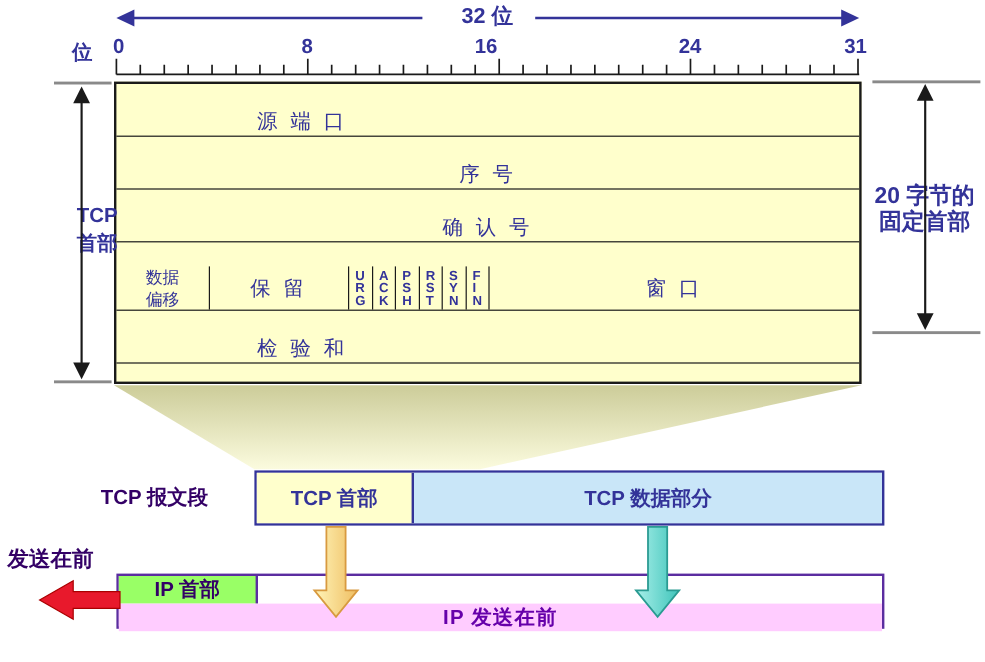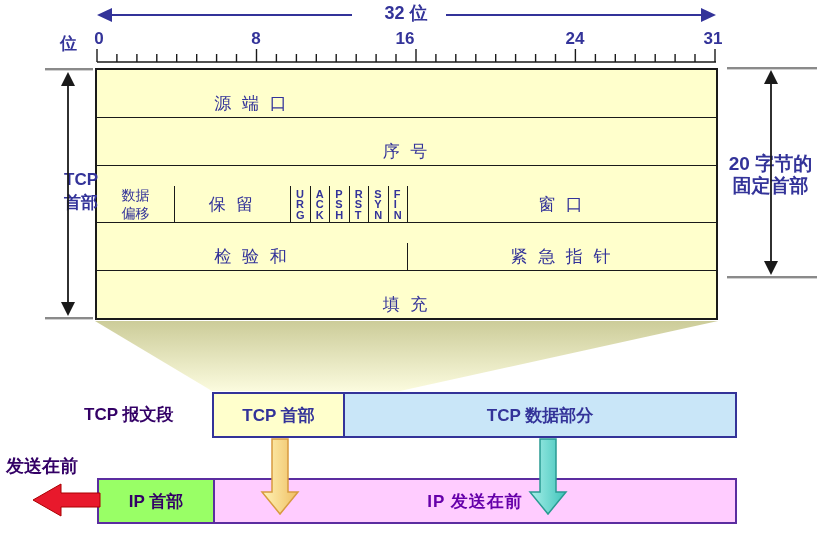"确 认 号" div.trow { html: none -> <div> <div>确 认 号</div> </div> }
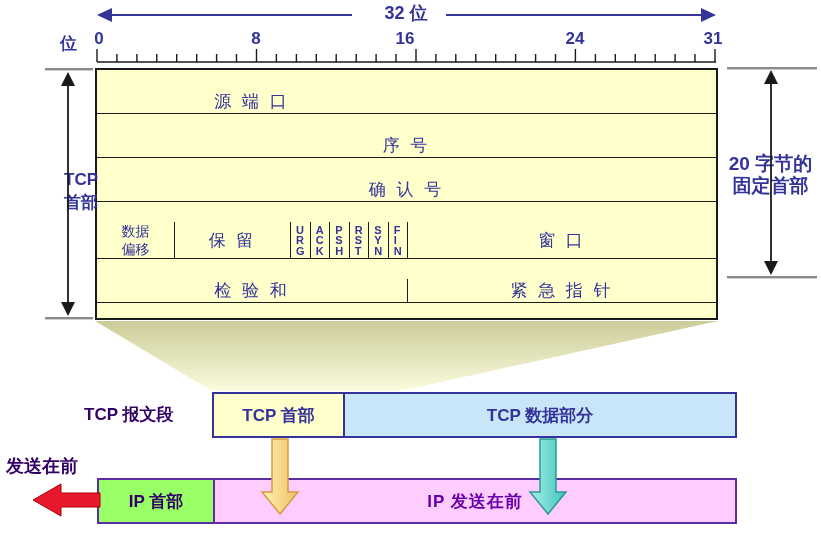"紧 急 指 针" div.cell { html: <div>紧 急 指 针</div> -> none }
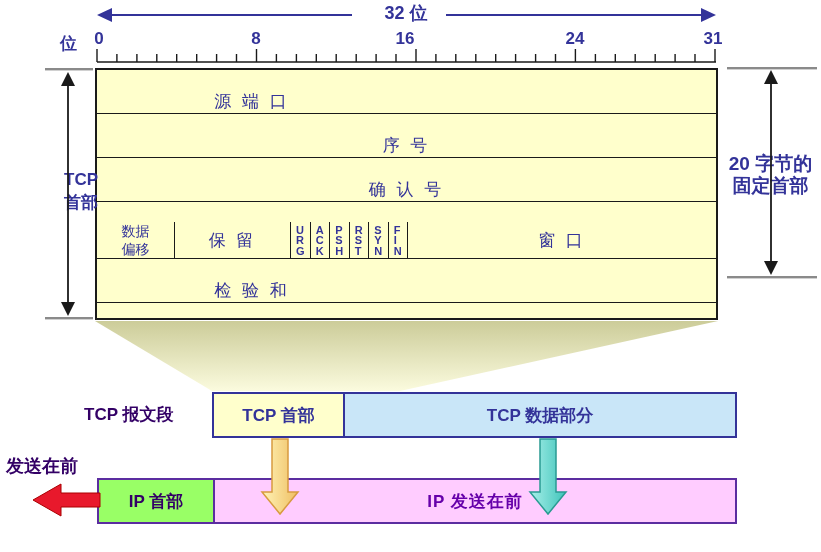"IP 首部" .ip-bar { flex-direction: none -> column }
